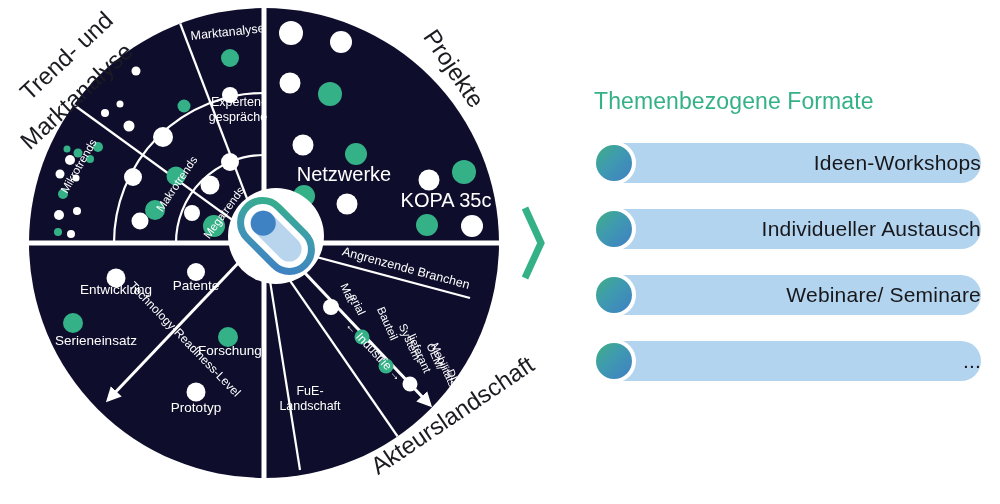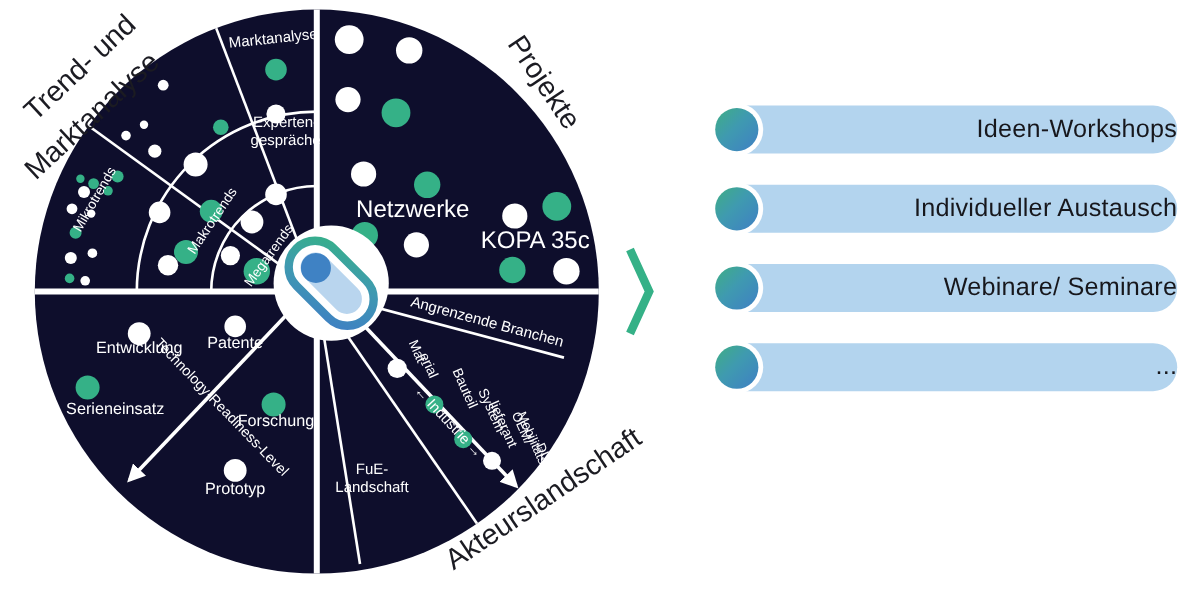"Themenbezogene Formate" div.panel-title { html: none -> <div>Themenbezogene Formate</div> }
